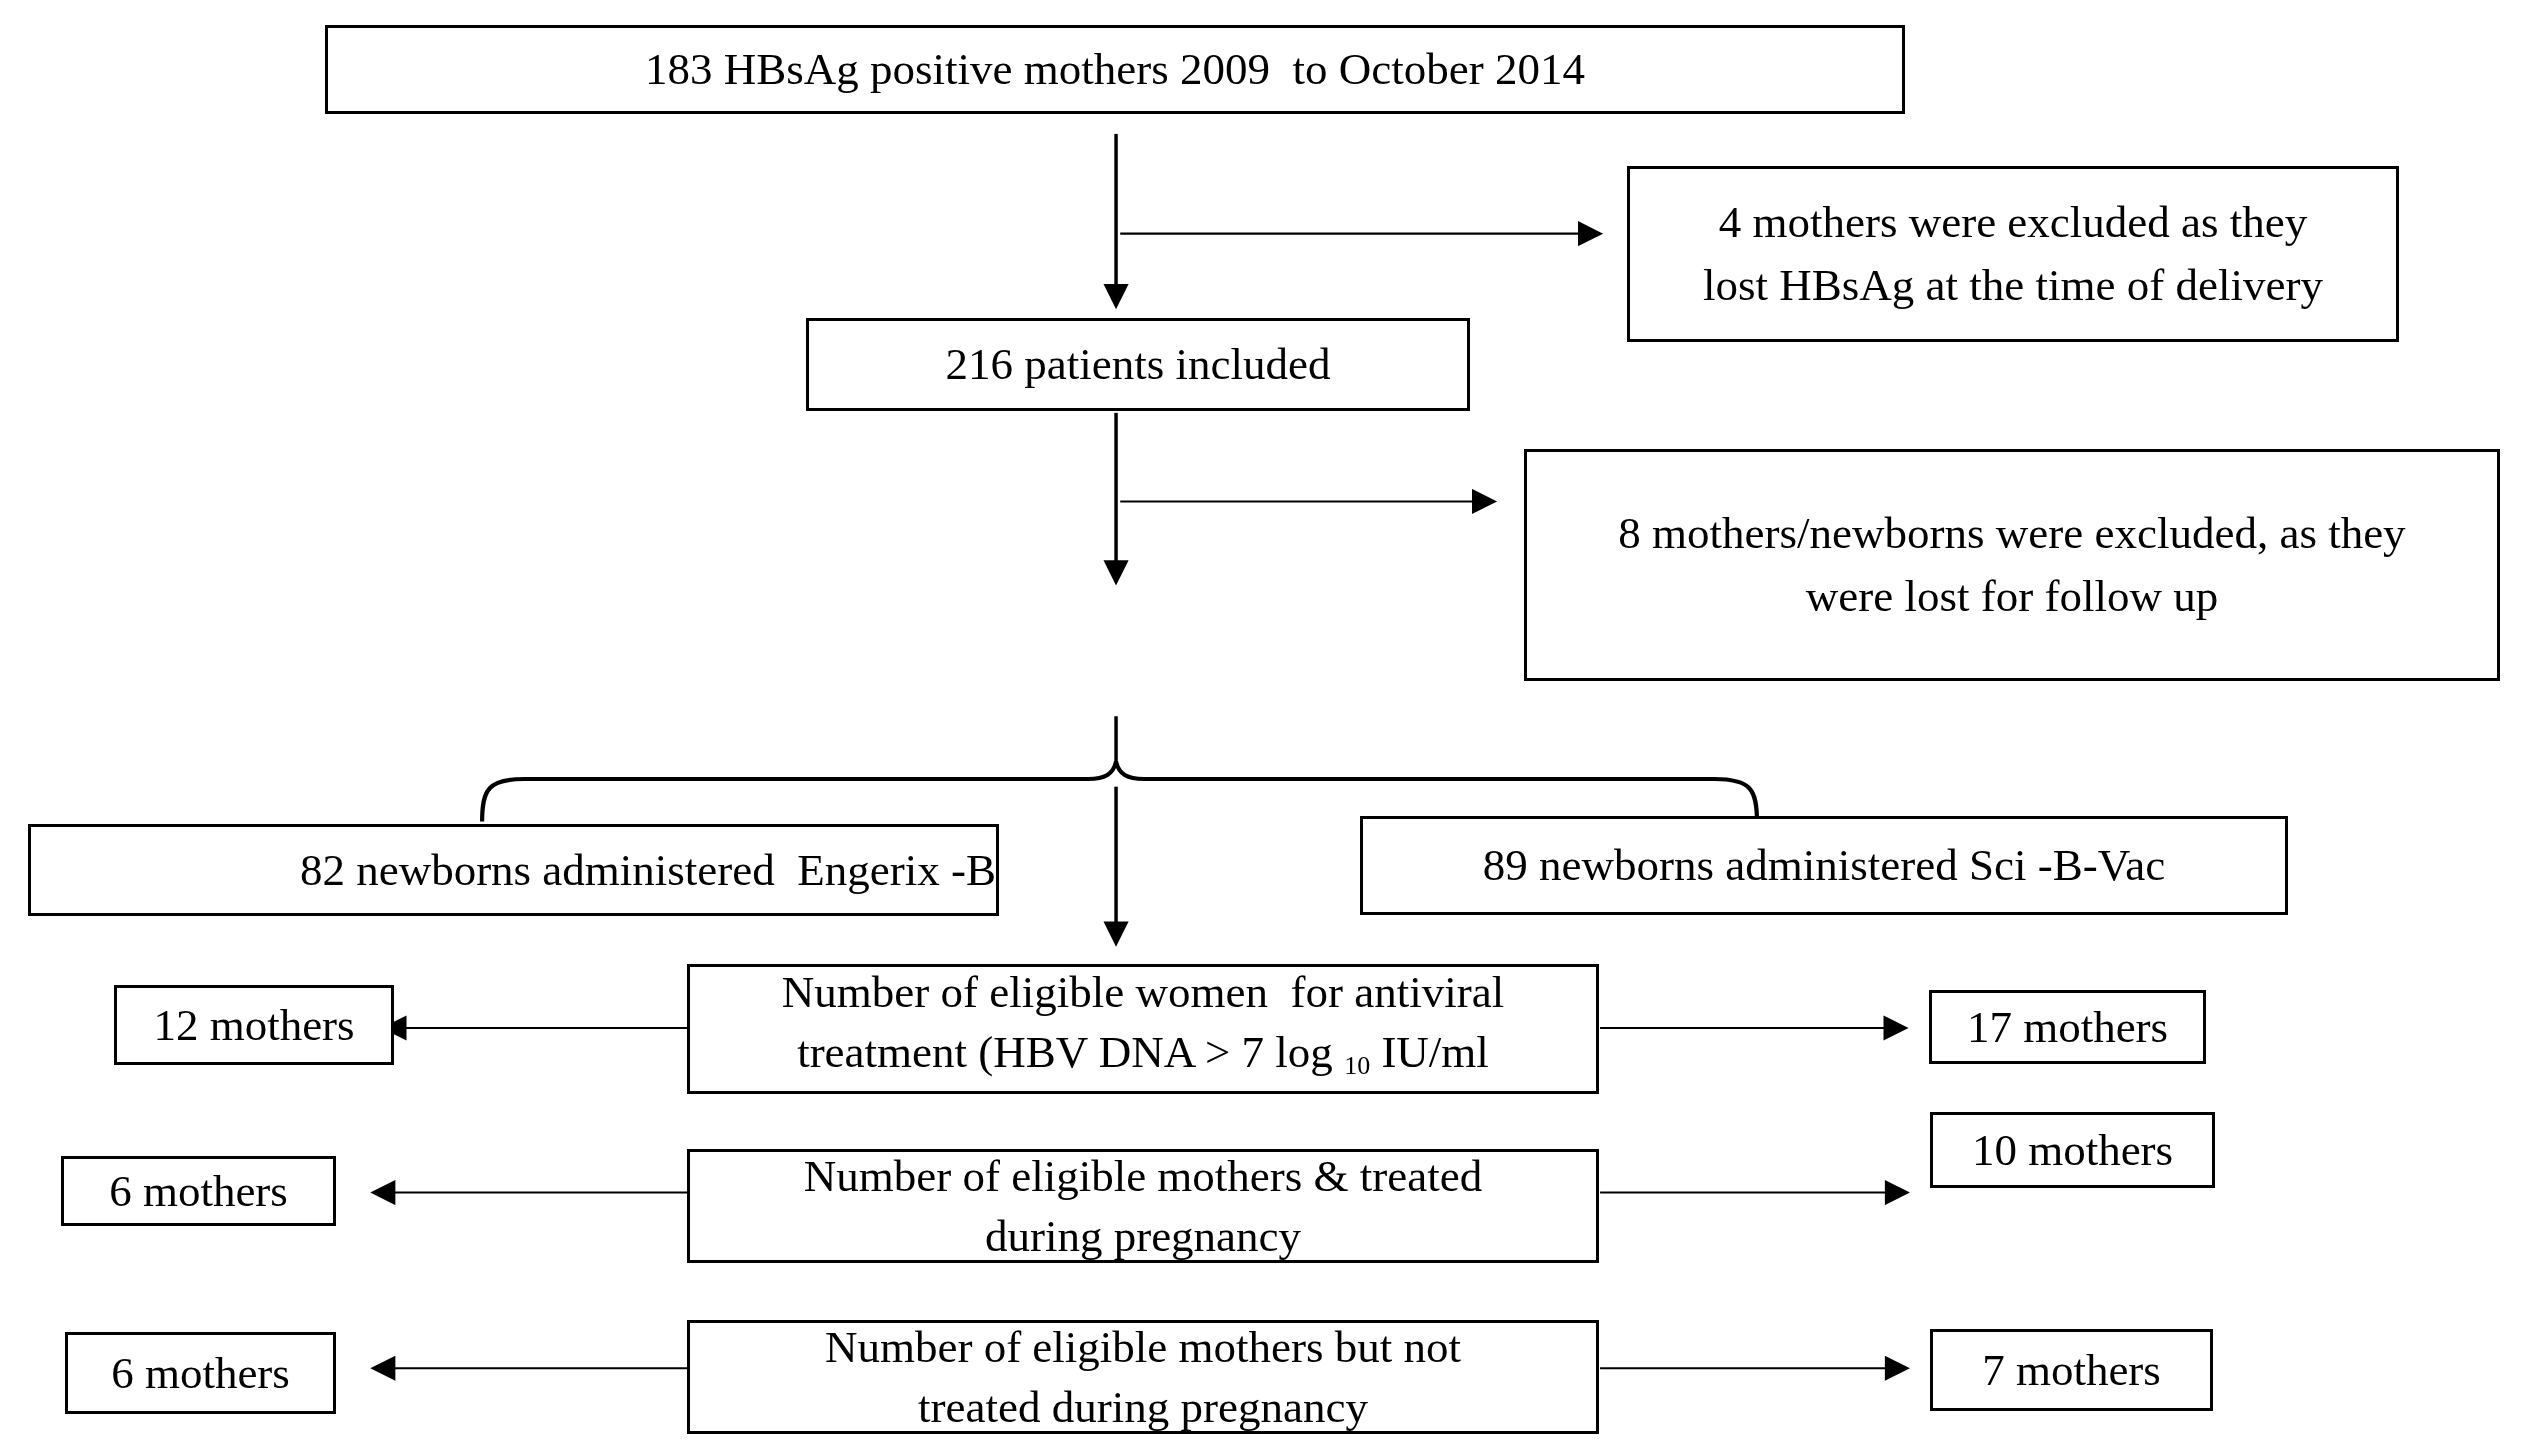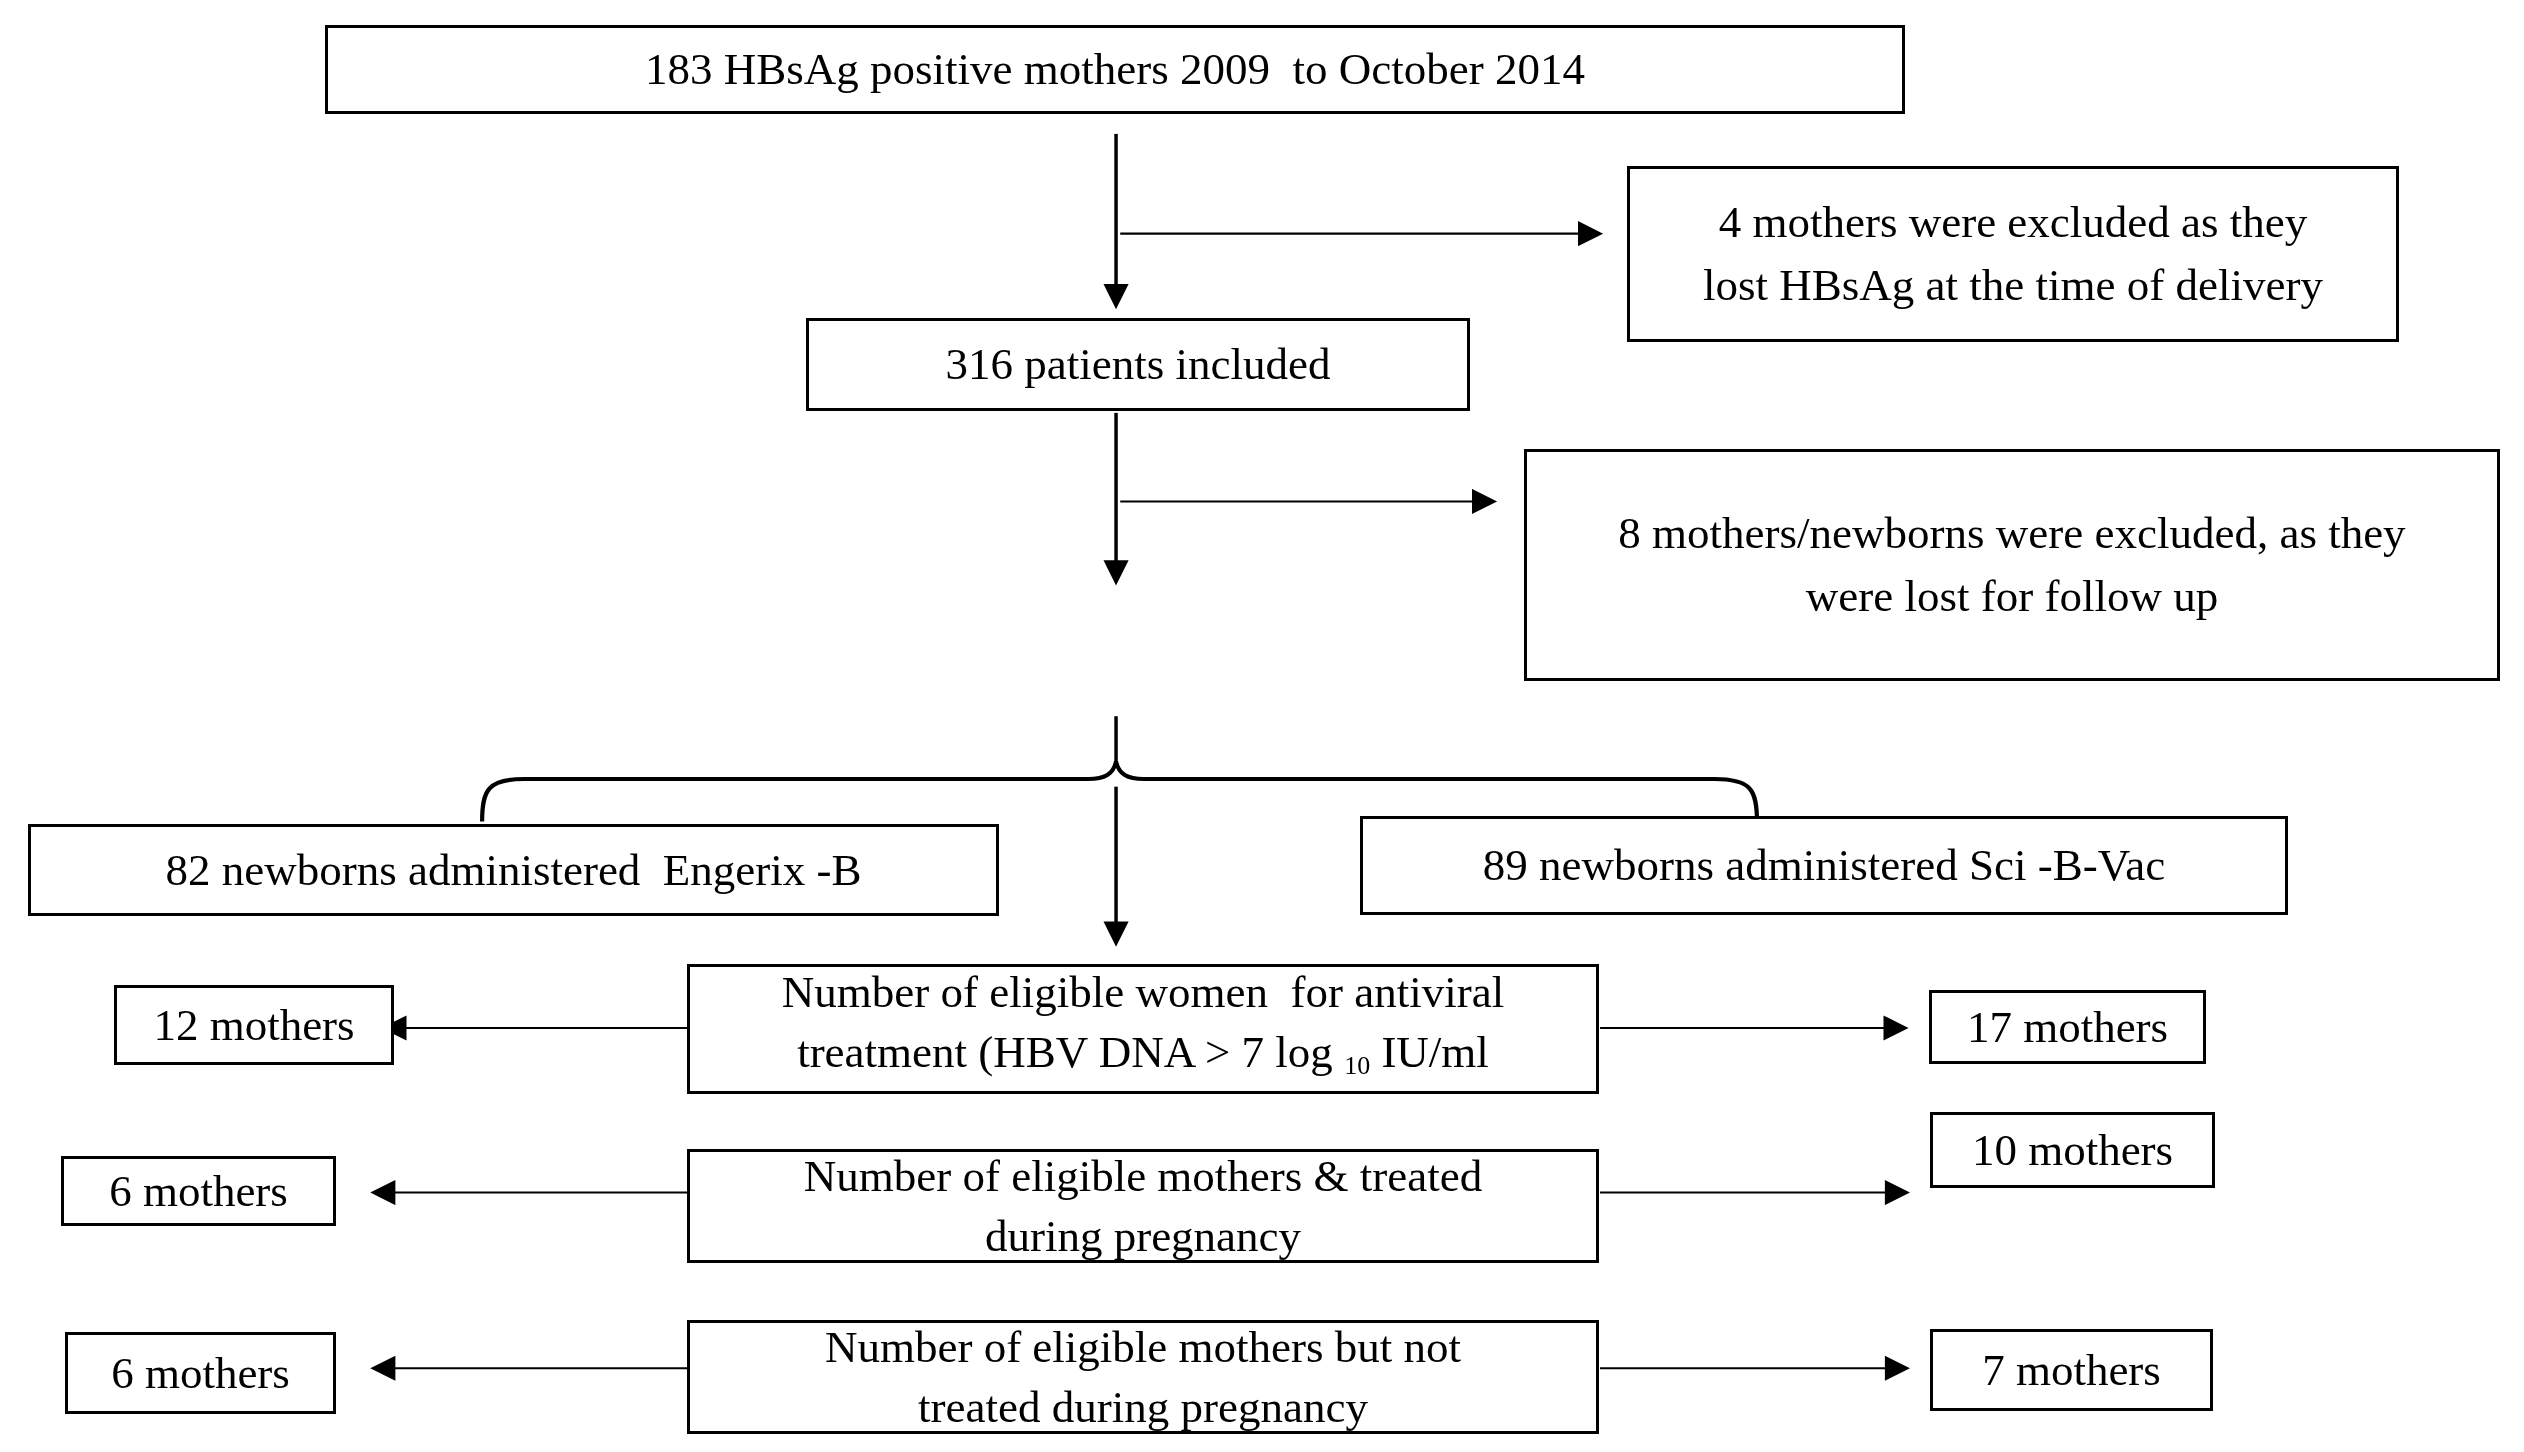"316 patients included" div.line { text: 316 -> 216 }
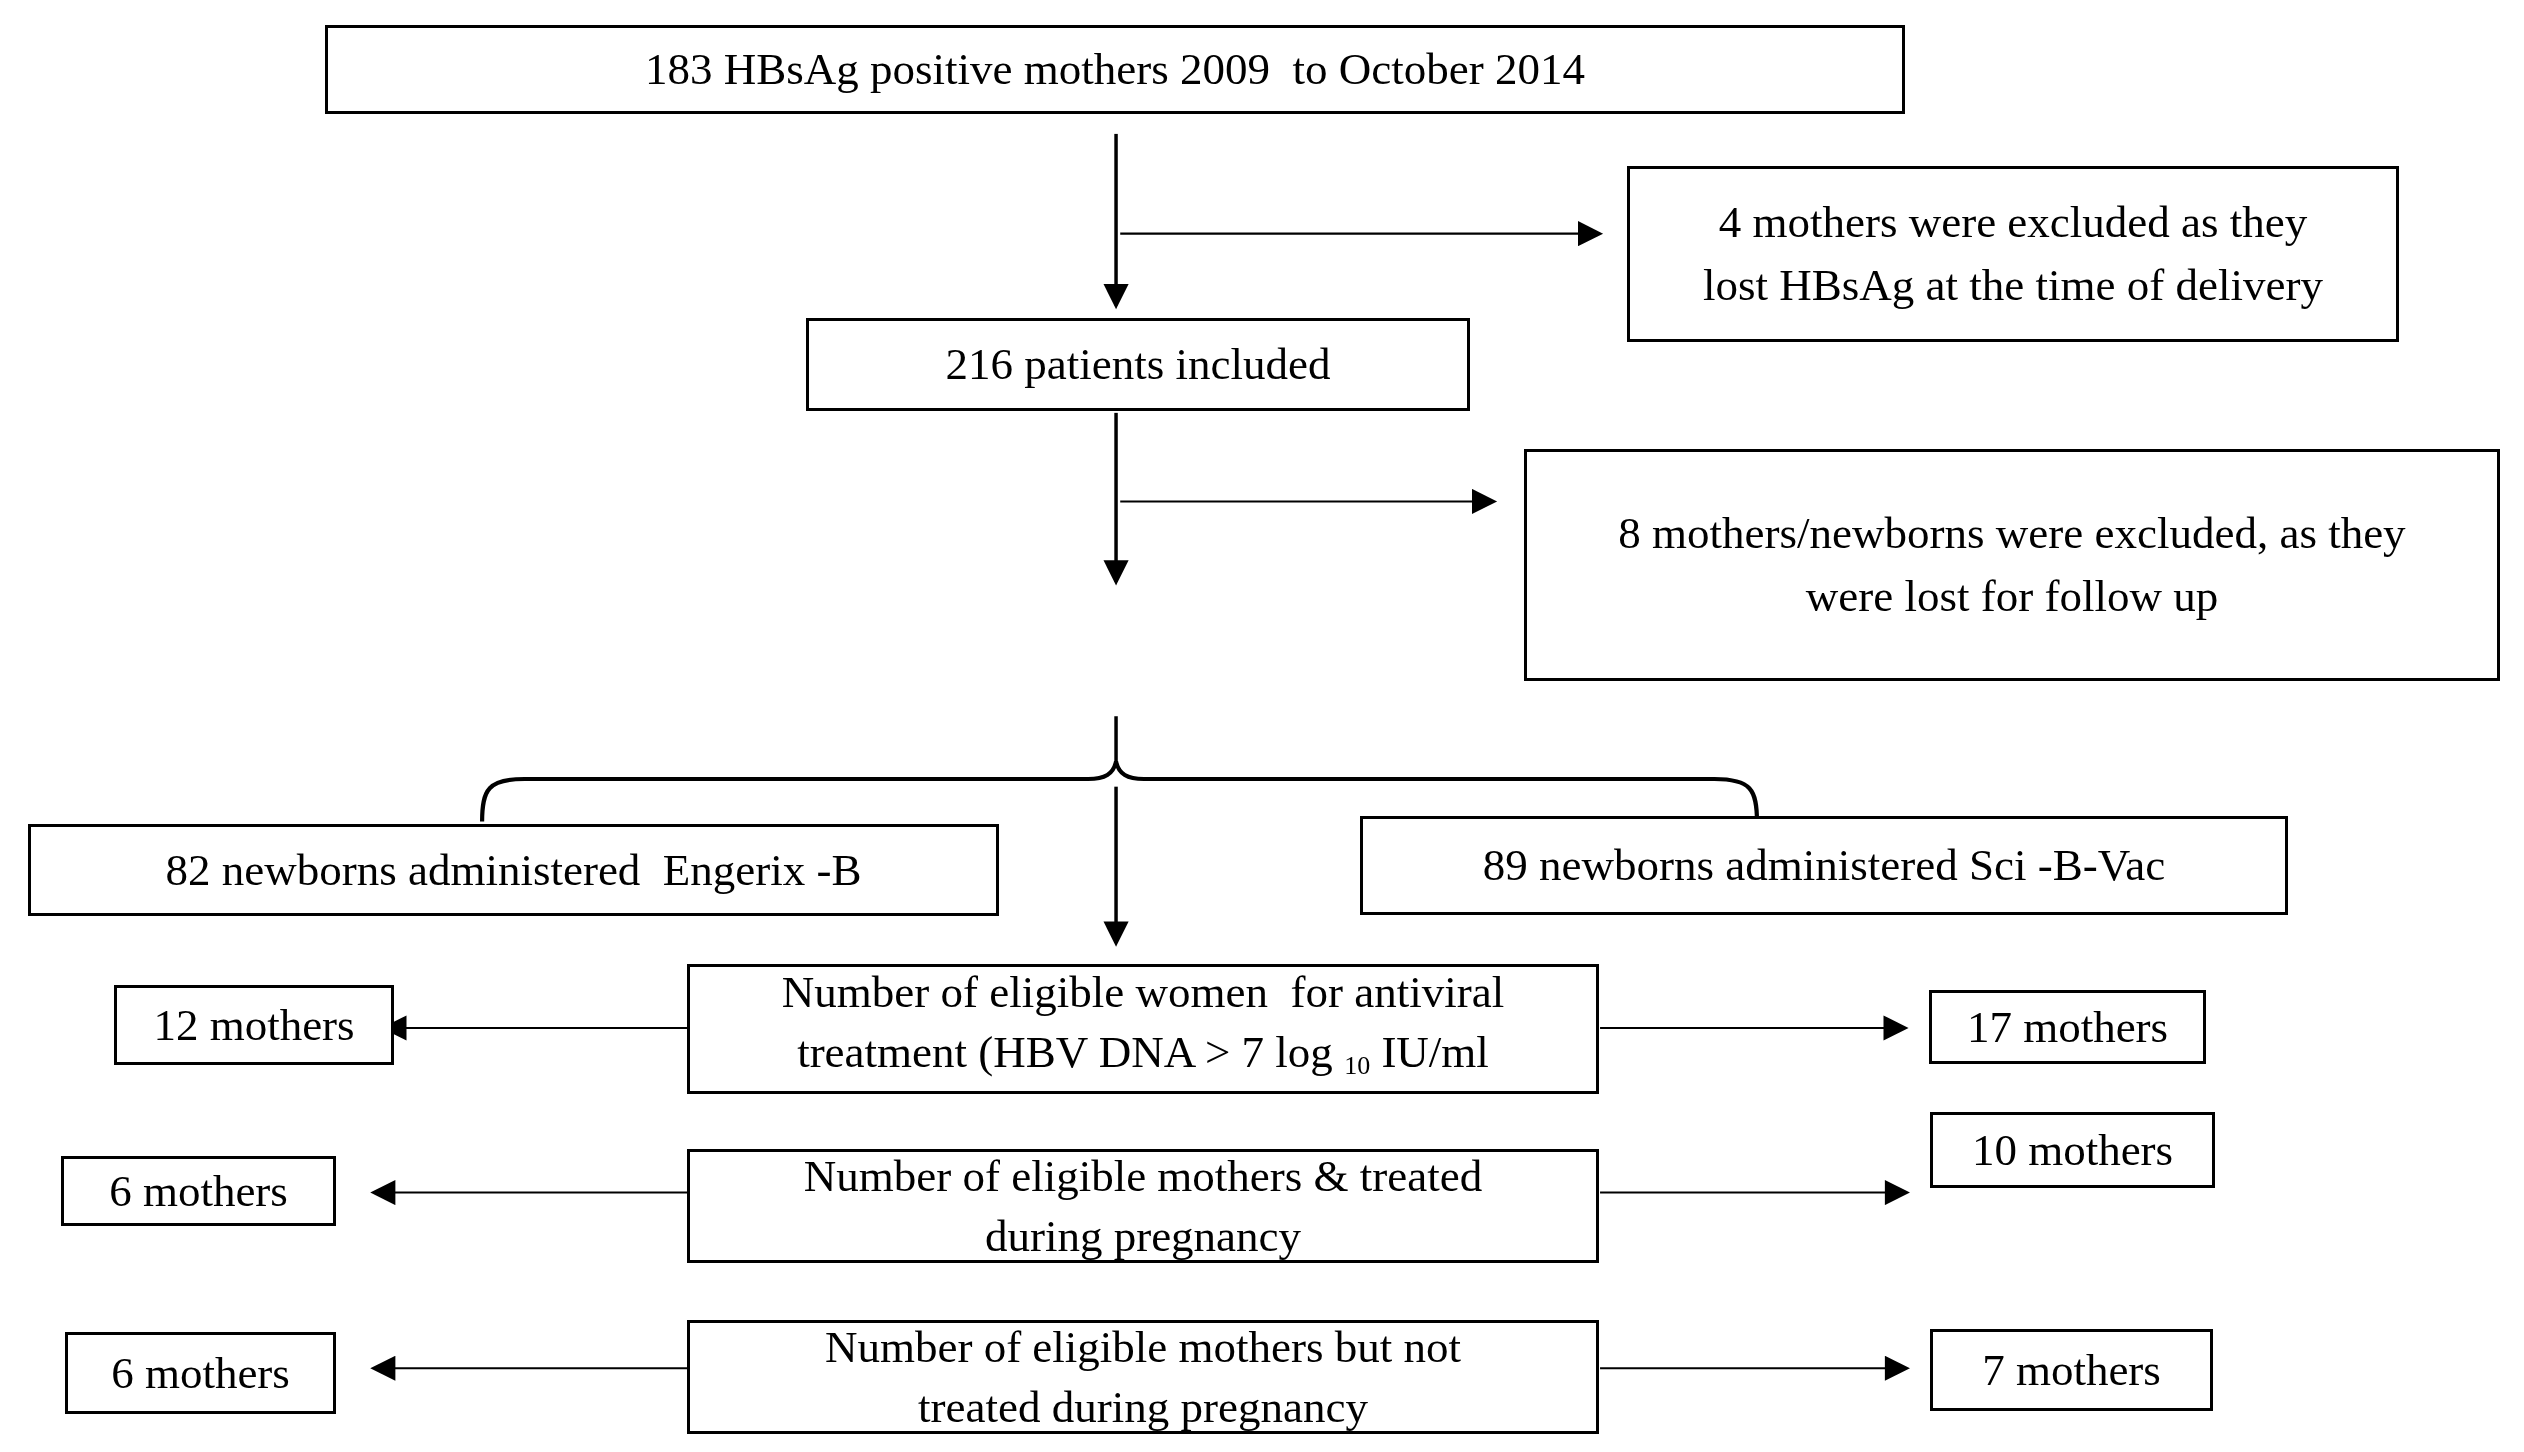"82 newborns administered Engerix -B" div.box { align-items: none -> flex-end }
